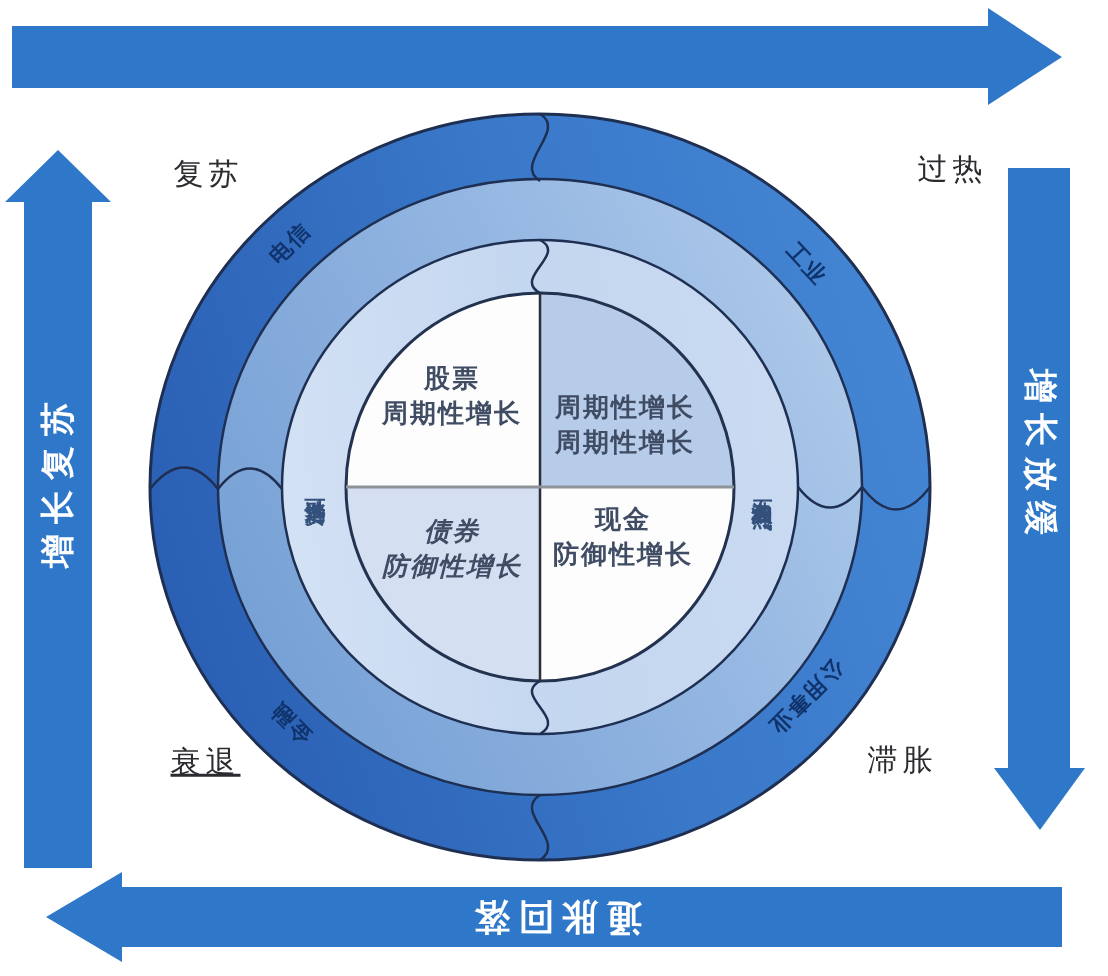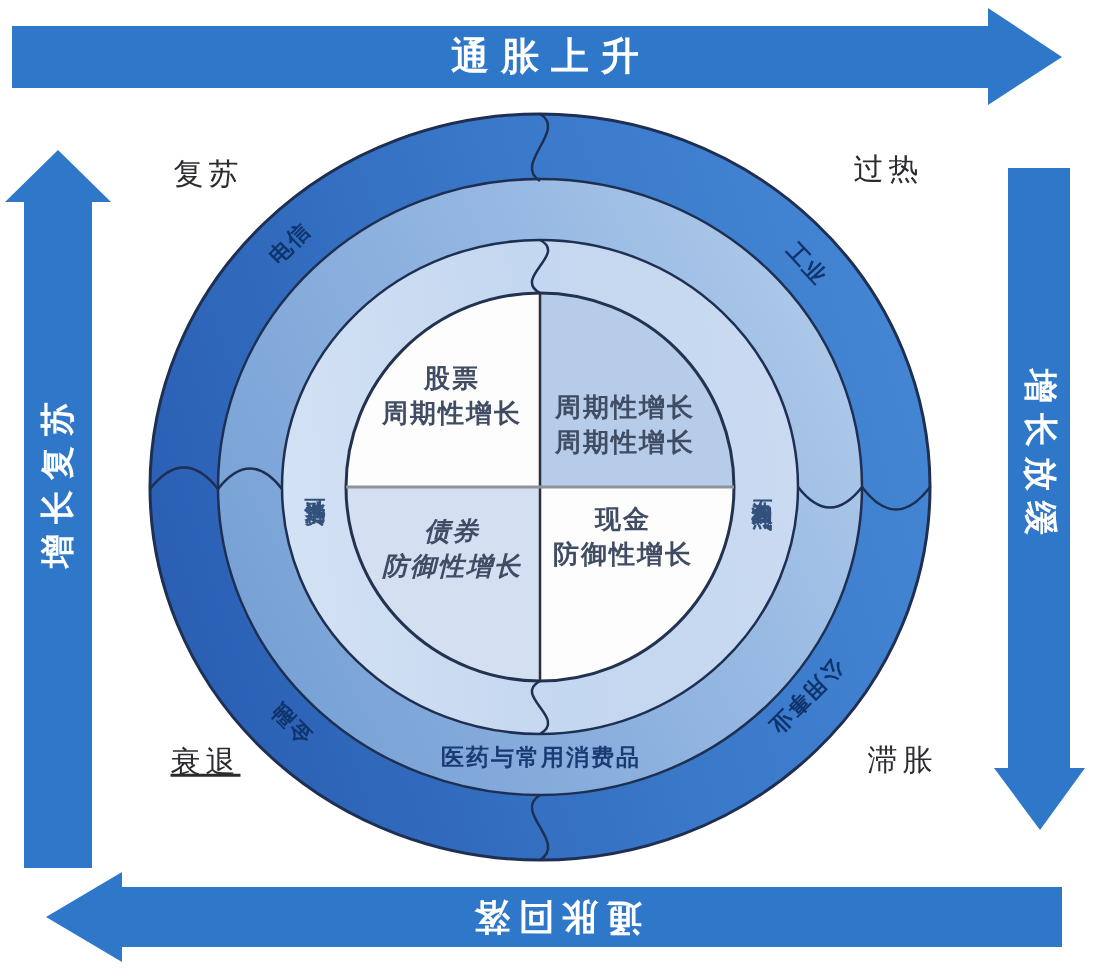"通胀上升" div.label { html: <div>通胀上升</div> -> none }
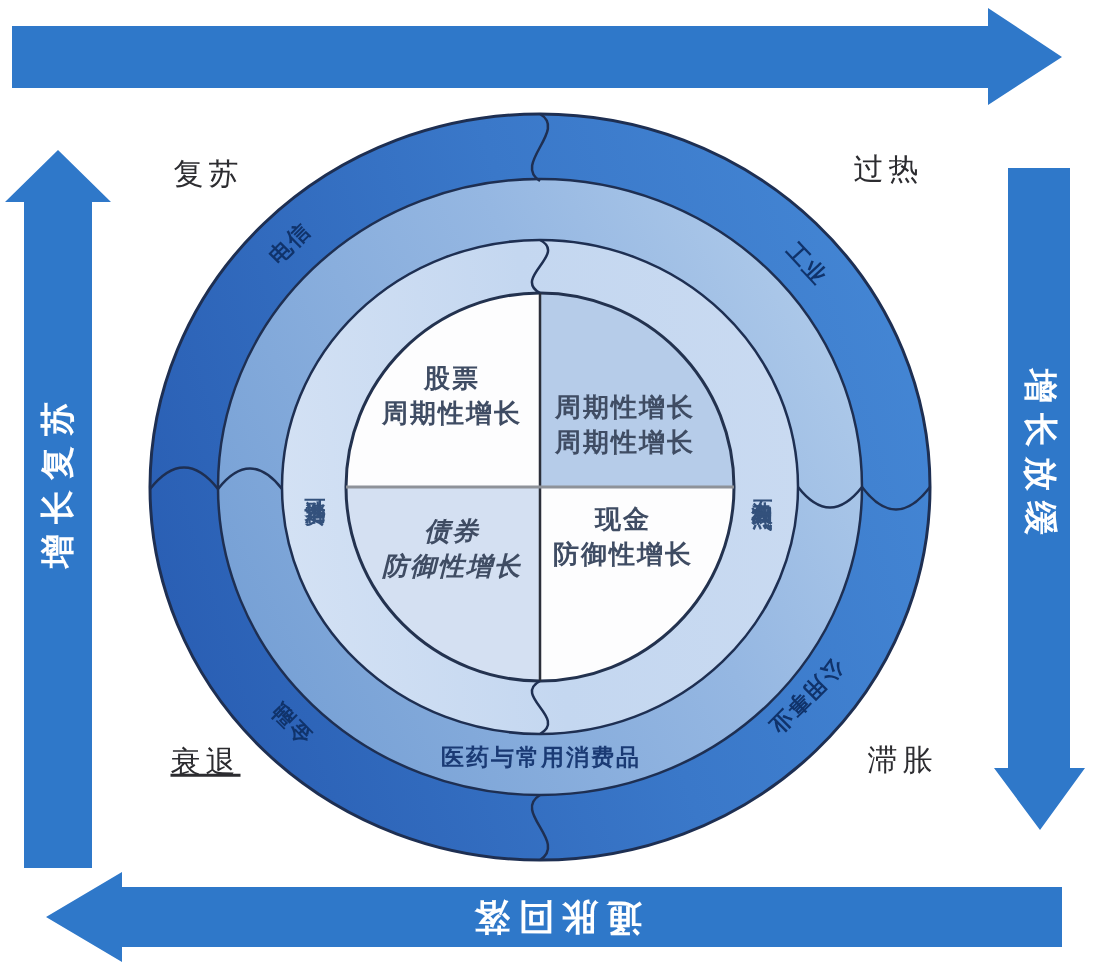"过热" div.label { left: 886px -> 950px }
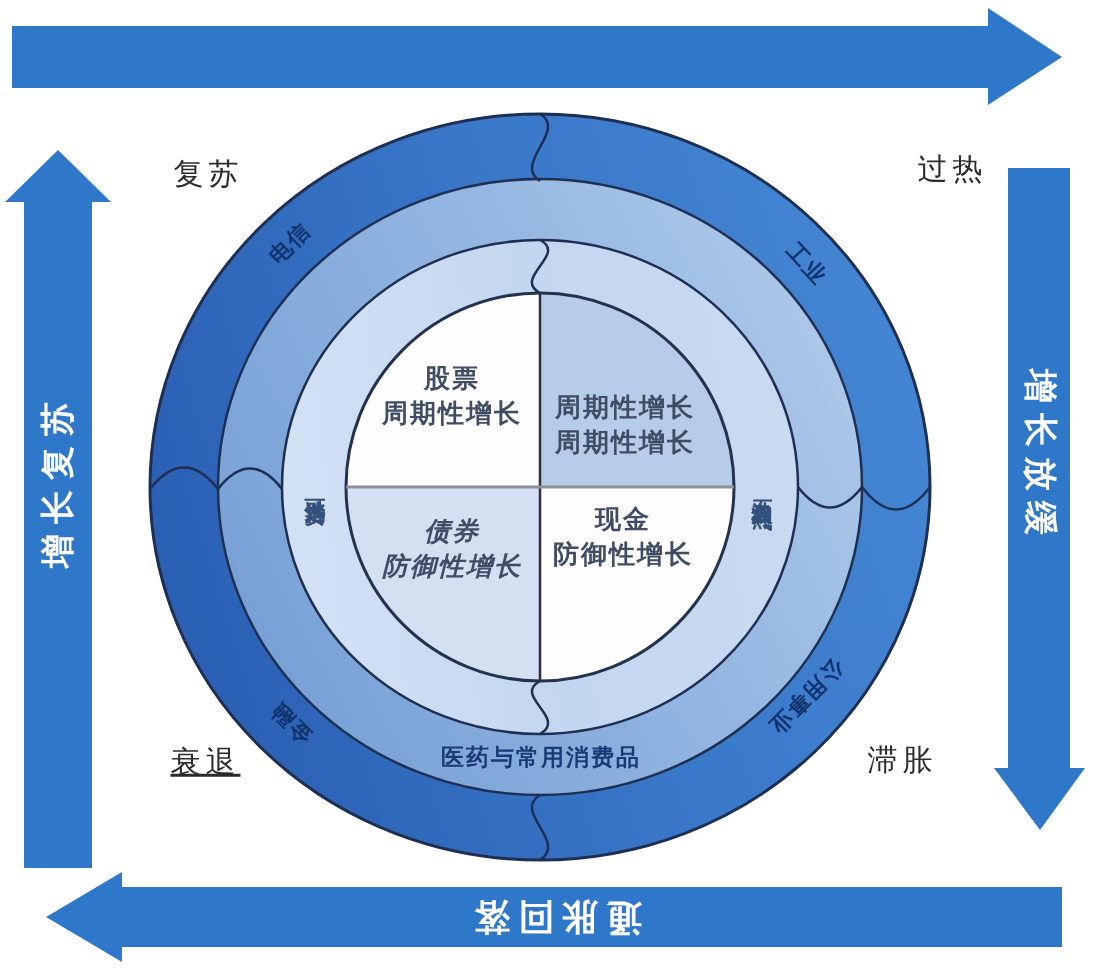"医药与常用消费品" div.label { html: <div>医药与常用消费品</div> -> none }
